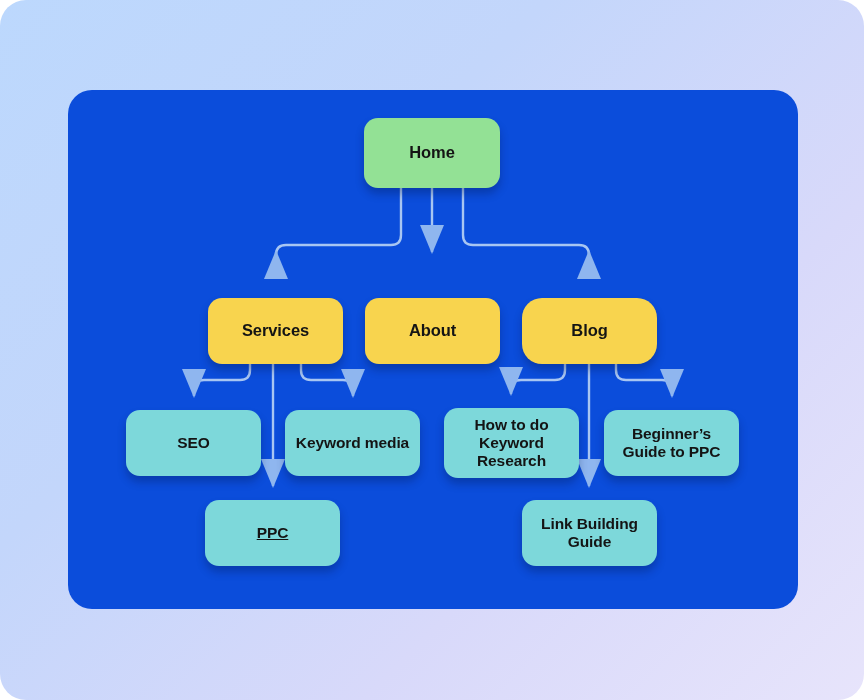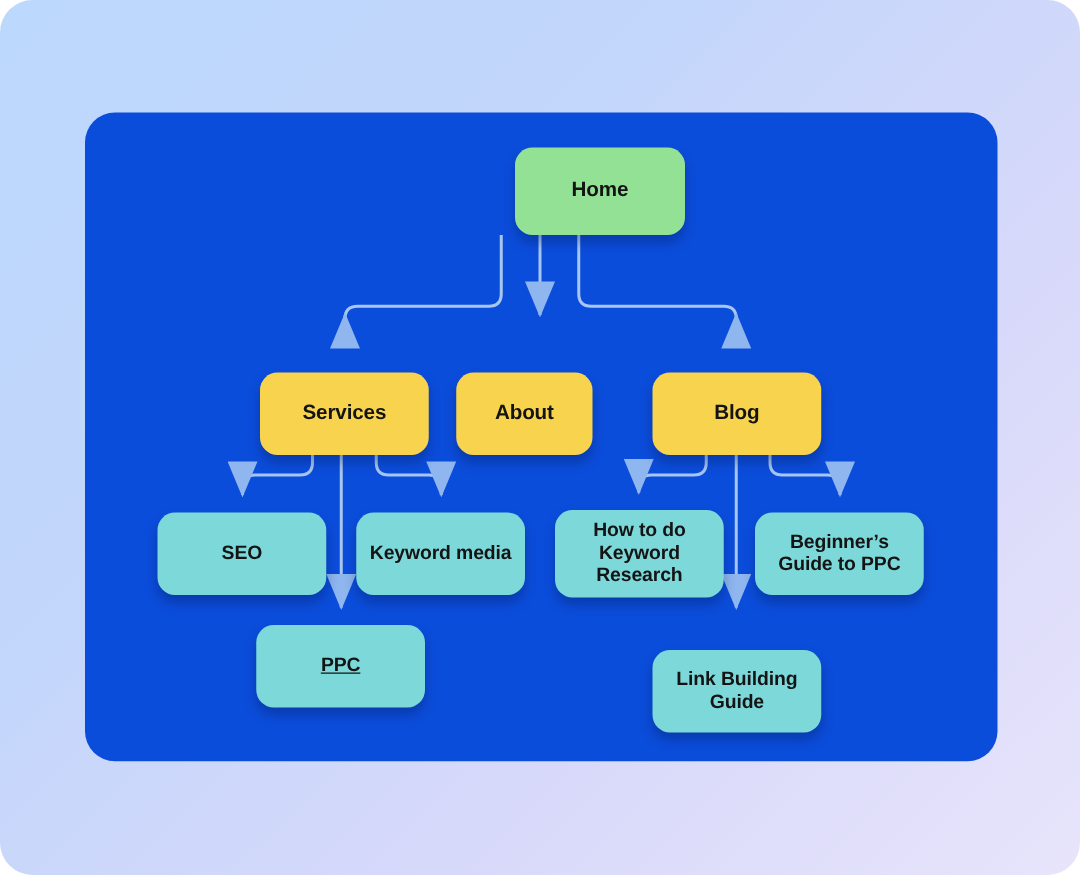"Home" div.node { margin-left: 48px -> none }
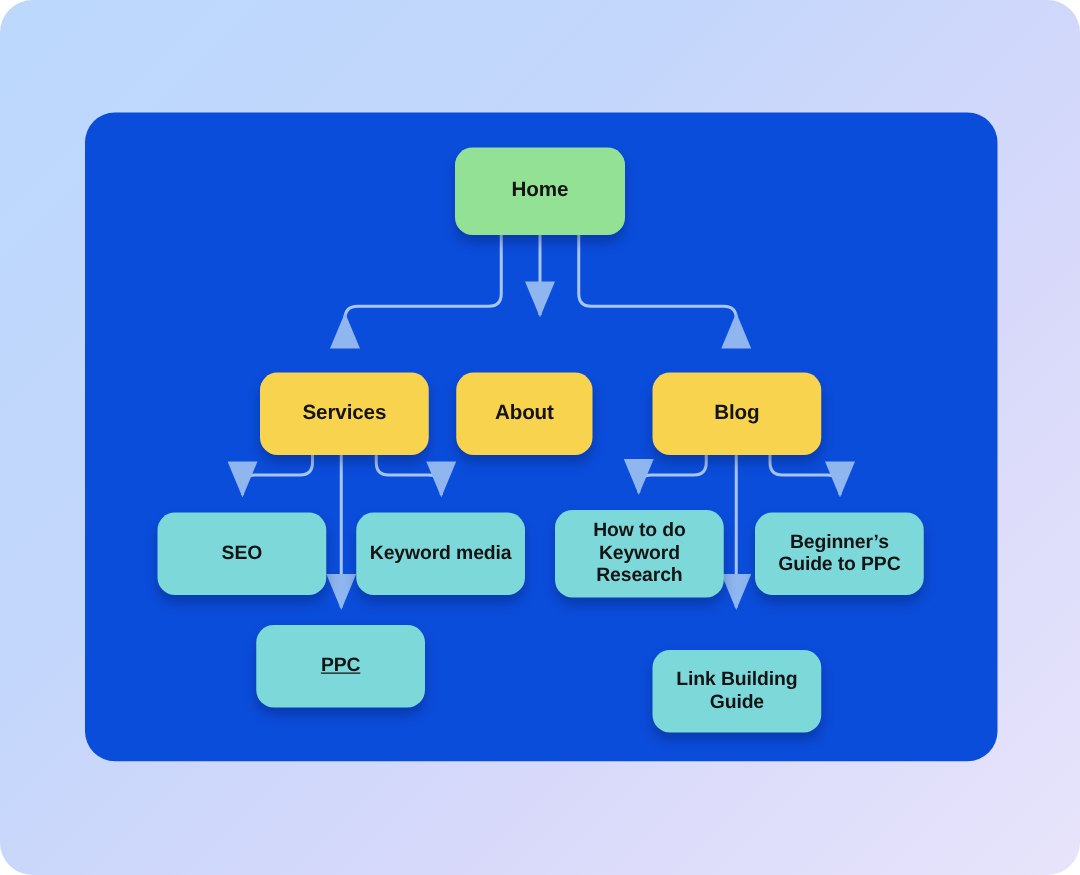"About" div.node { width: 109px -> 135px }
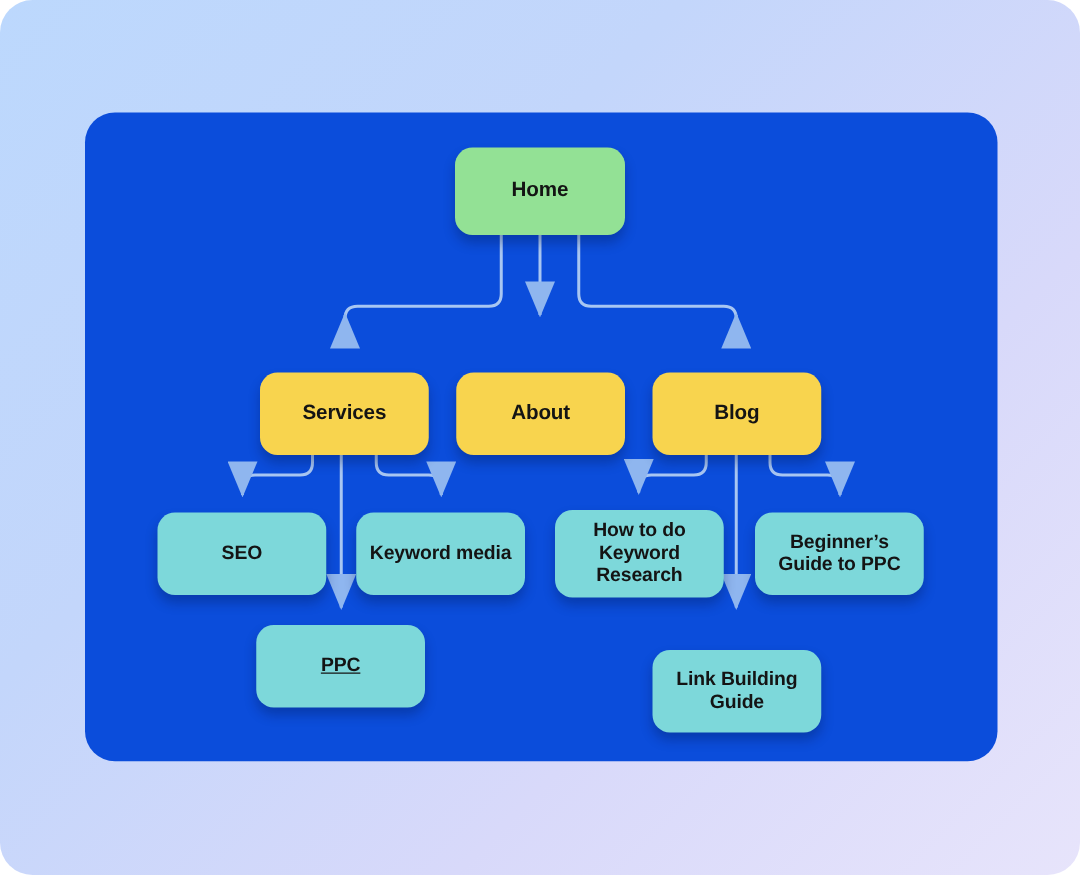"Blog" div.node { border-radius: none -> 20px }
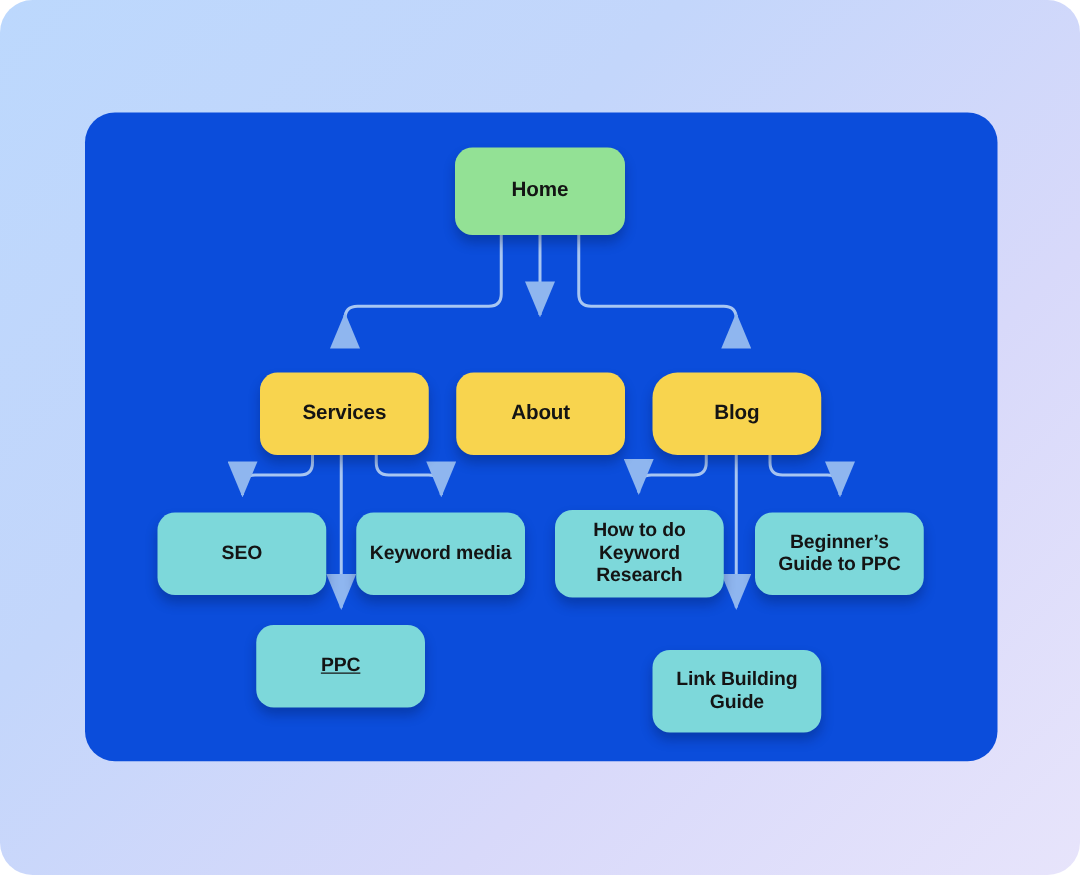"Link Building" div.node { margin-top: 20px -> none }
